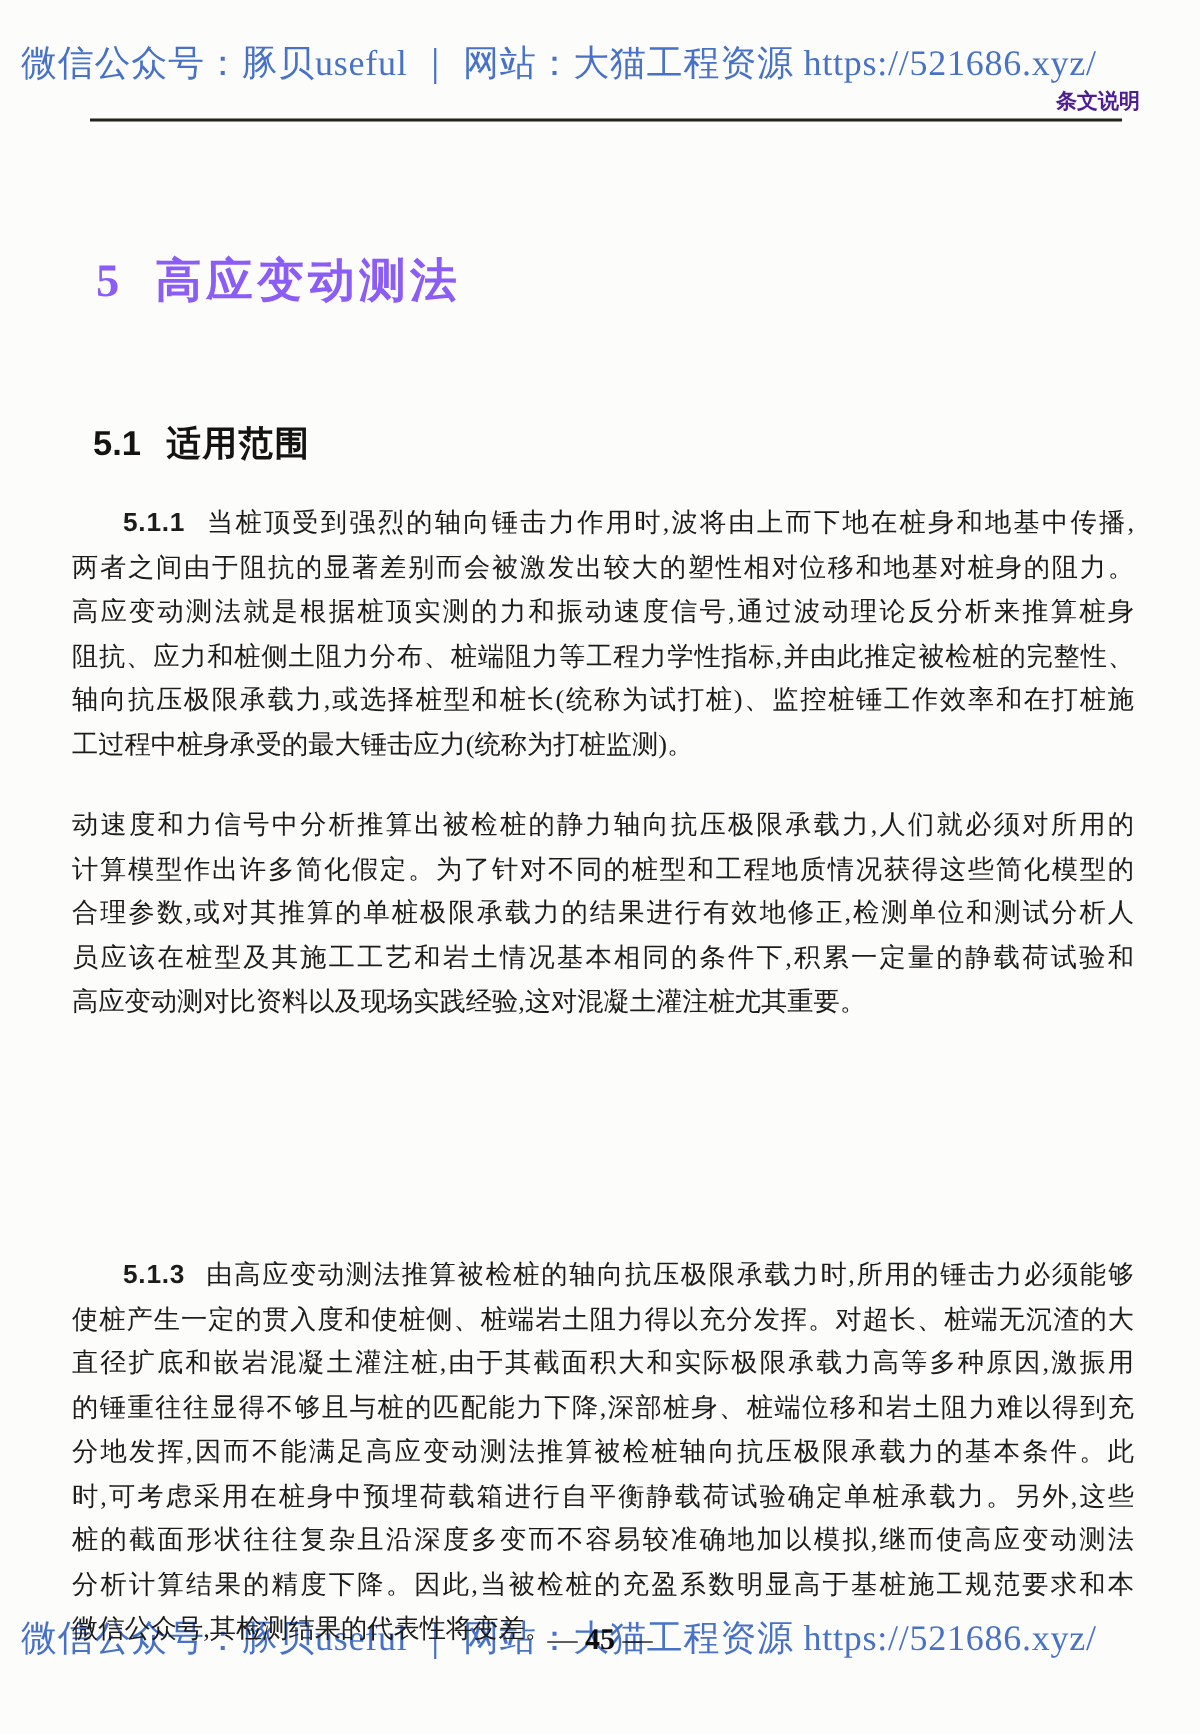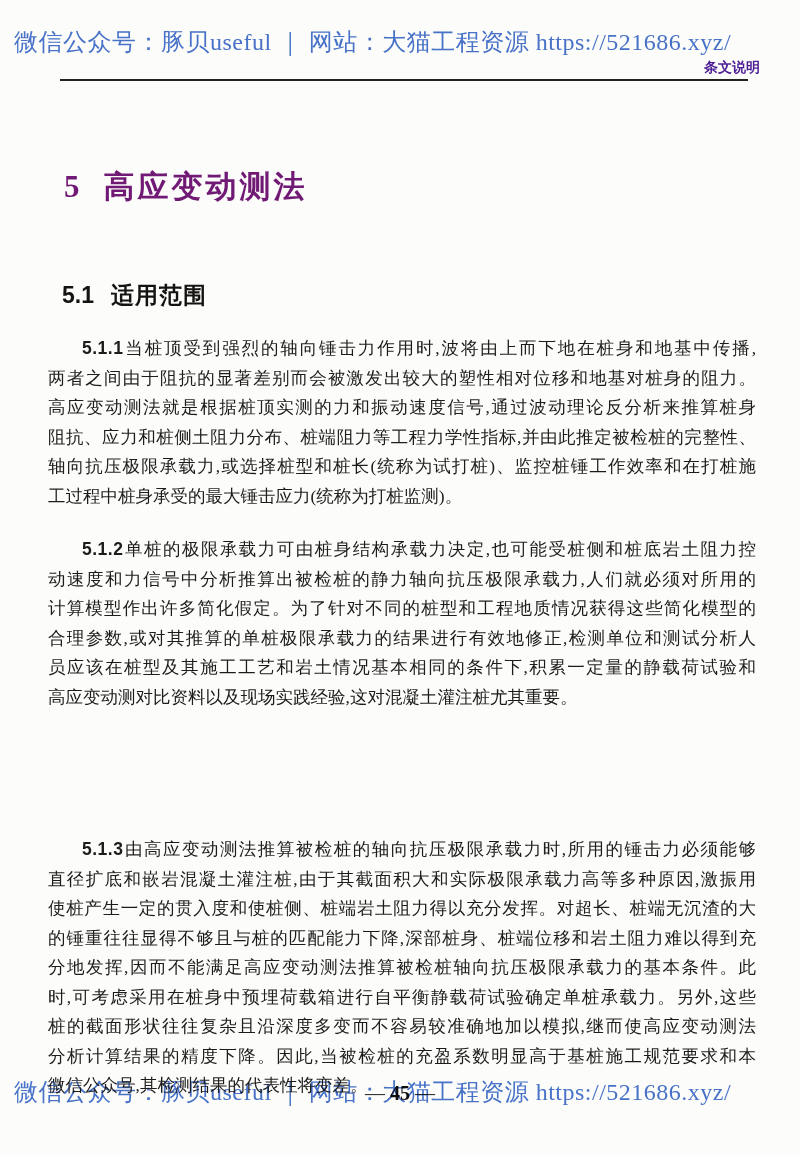"5 高应变动测法" .chapter-title { color: #701a75 -> #8b5cf6 }
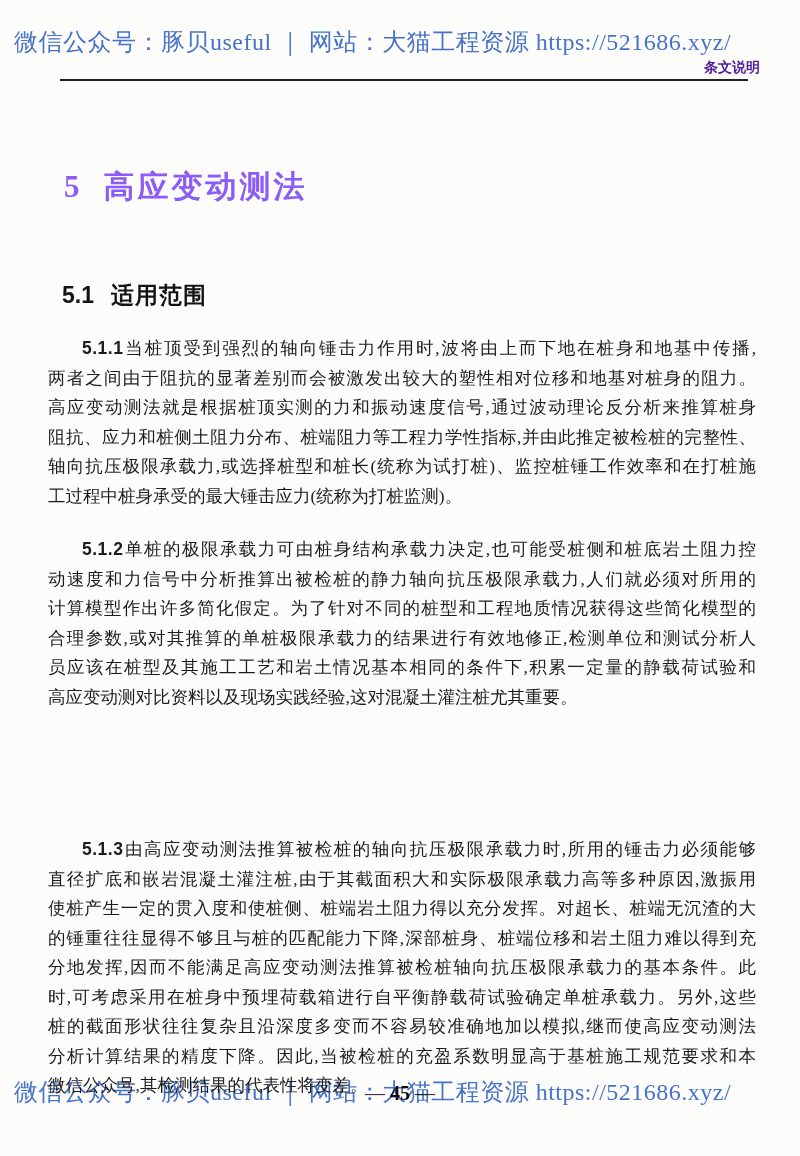"5.1.1" .pnum { margin-right: none -> 13px }
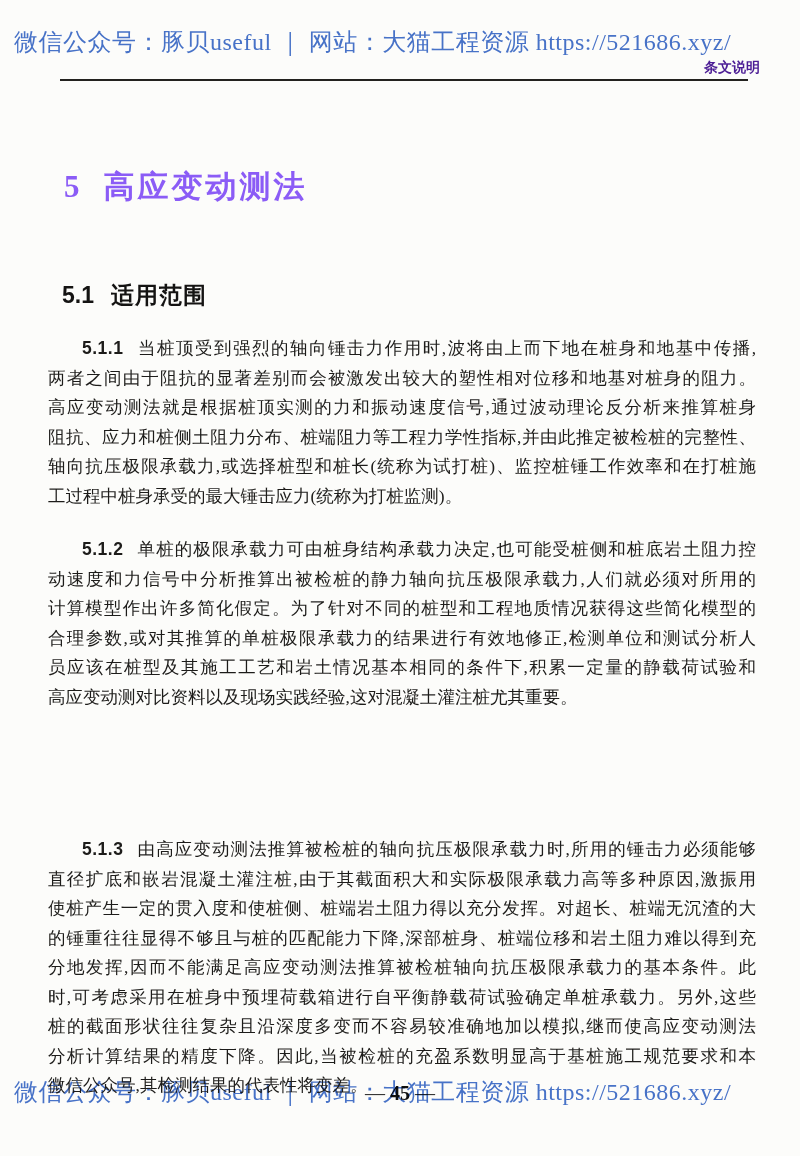"5.1.2 单桩的极限承载力可由桩身结构承载力决定,也可能受桩侧和桩底岩土阻力控" div.pline { html: <div> <span>5.1.2</span><span>单桩的极限承载力可由桩身结构承载力决定,也可能受桩侧和桩底岩土阻力控</span> </div> -> none }
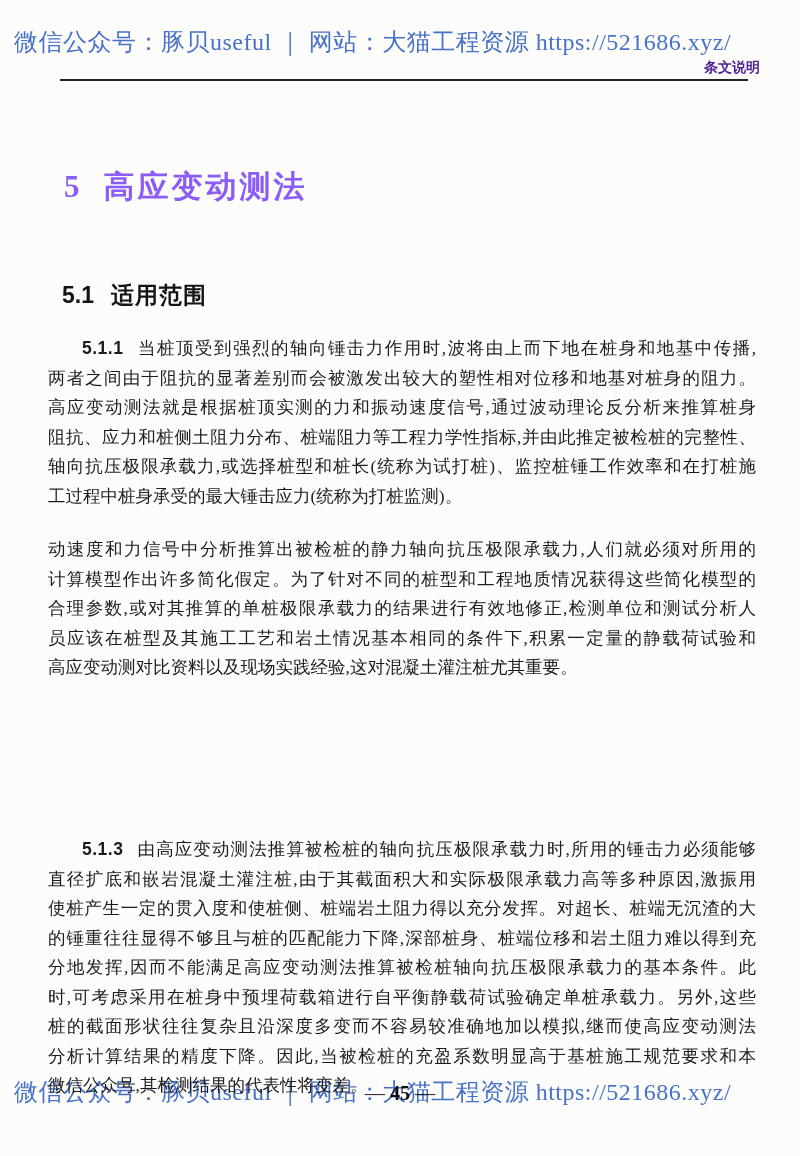"直径扩底和嵌岩混凝土灌注桩,由于其截面积大和实际极限承载力高等多种原因,激振用" div.pline { order: before "使桩产生一定的贯入度和使桩侧、桩端岩土阻力得以充分发挥。对超长、桩端无沉渣的大" -> after "使桩产生一定的贯入度和使桩侧、桩端岩土阻力得以充分发挥。对超长、桩端无沉渣的大" }
